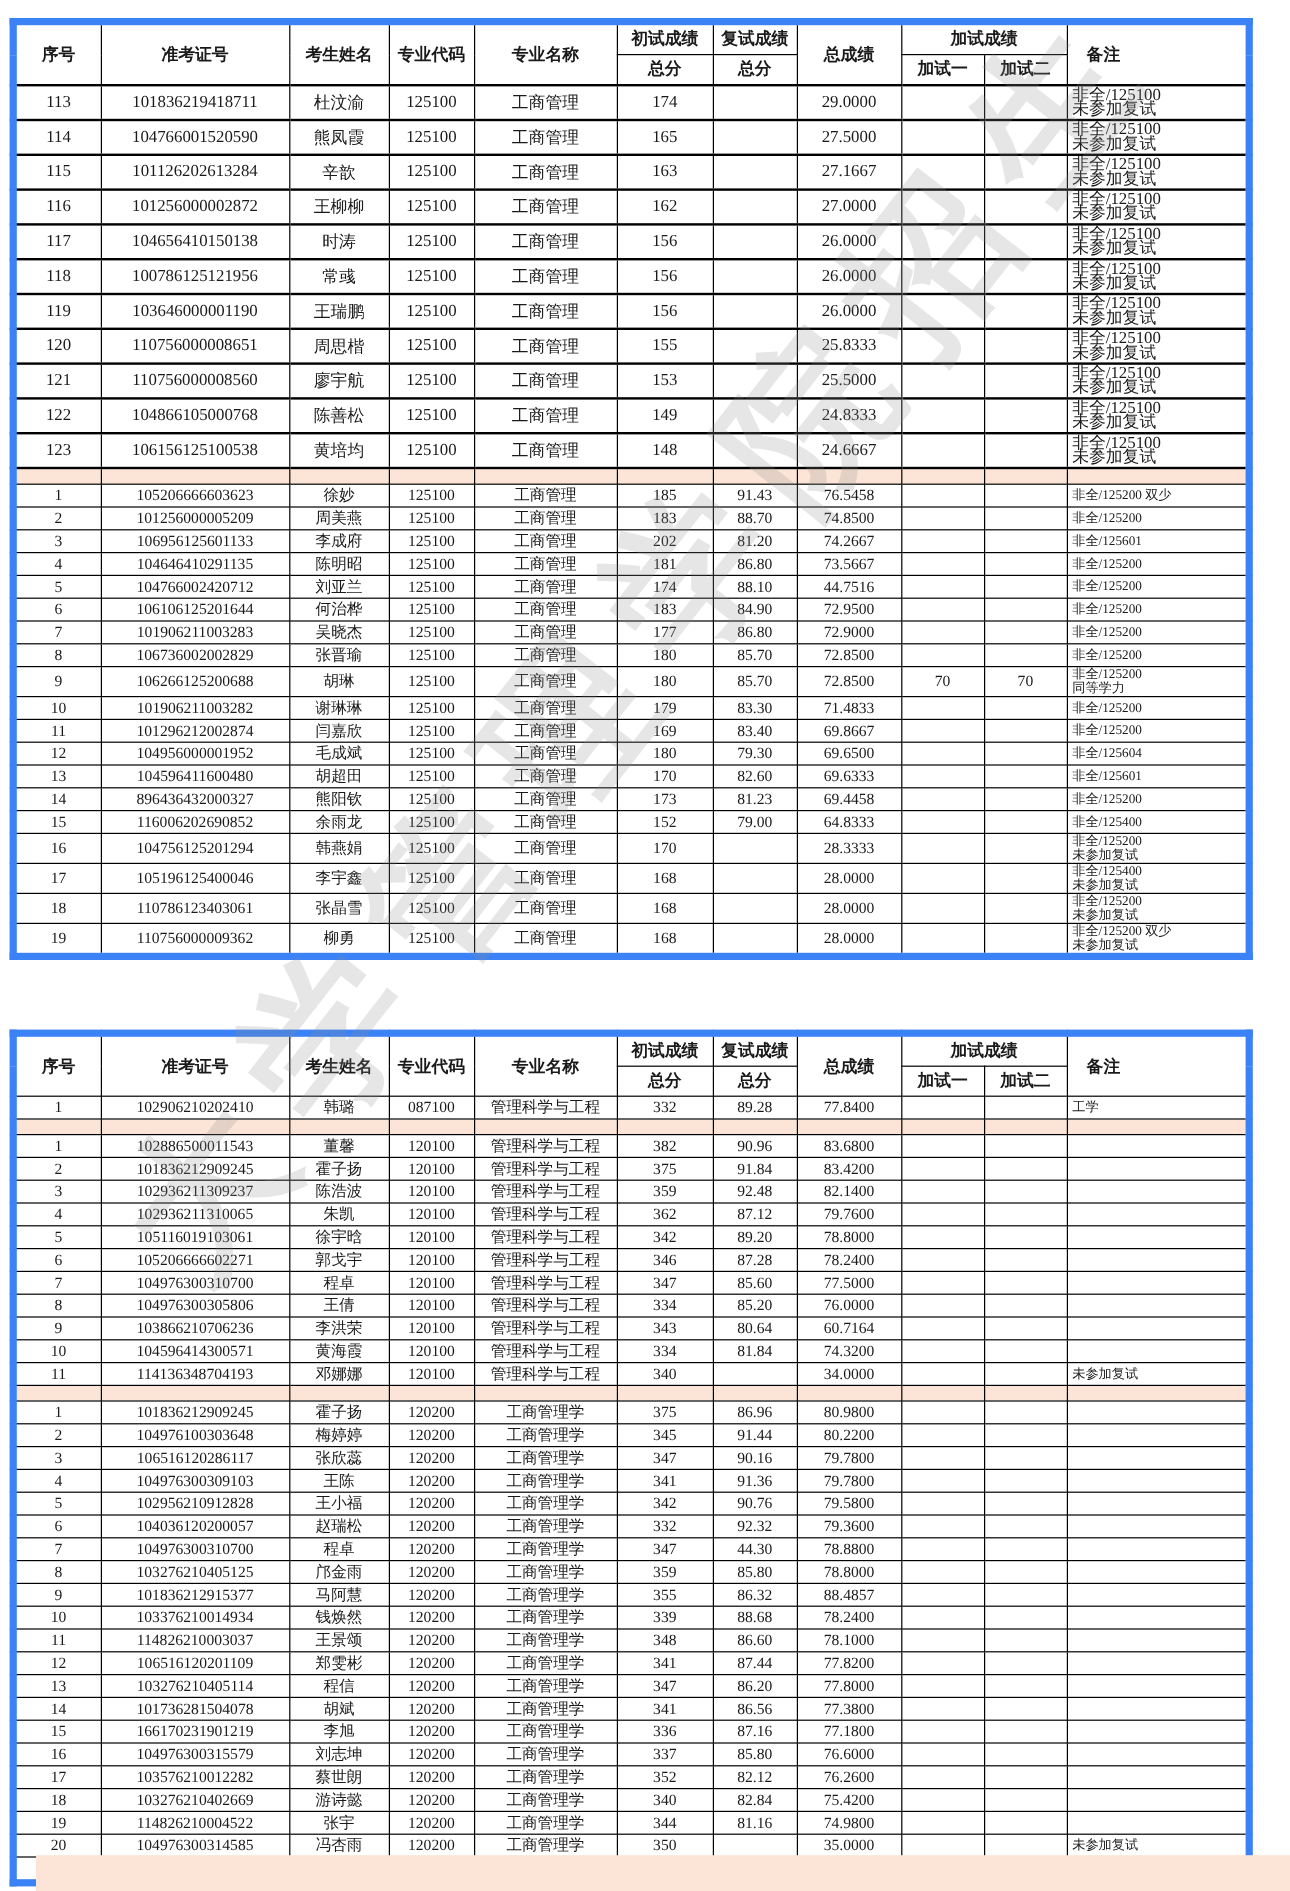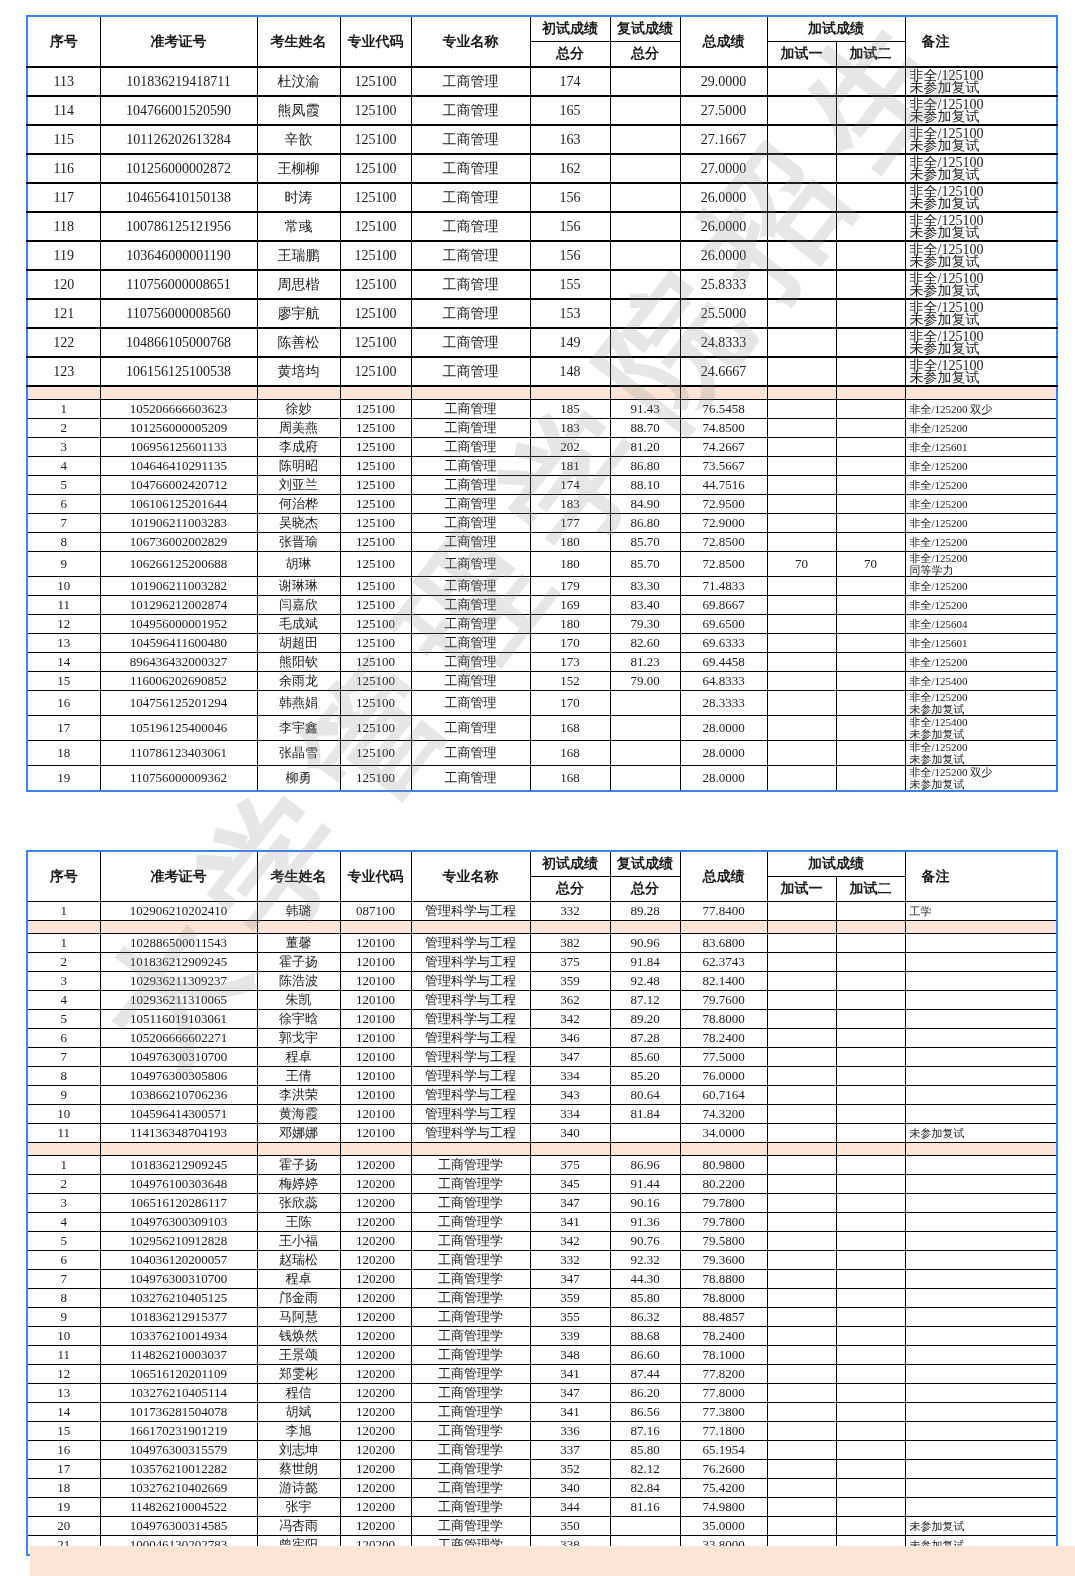"序号" table { border: 2px solid #3b82f6 -> 6px solid #3b82f6; margin-left: 26px -> 8px }
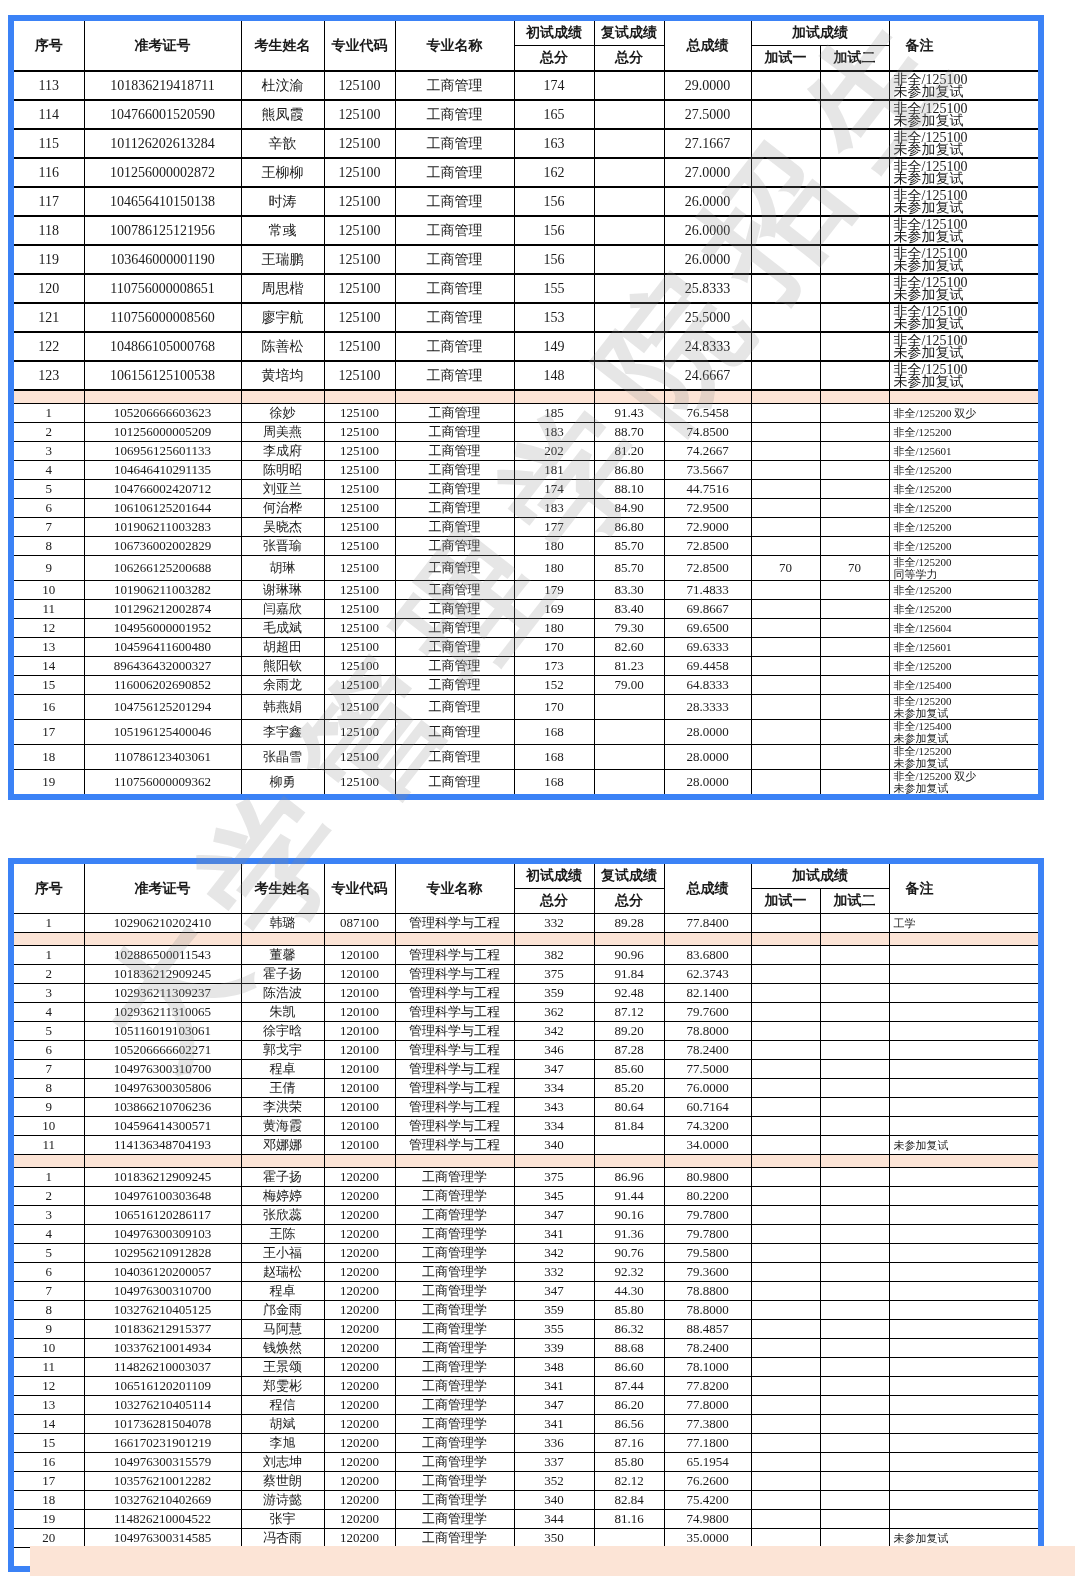"62.3743" td { text: 62.3743 -> 83.4200 }
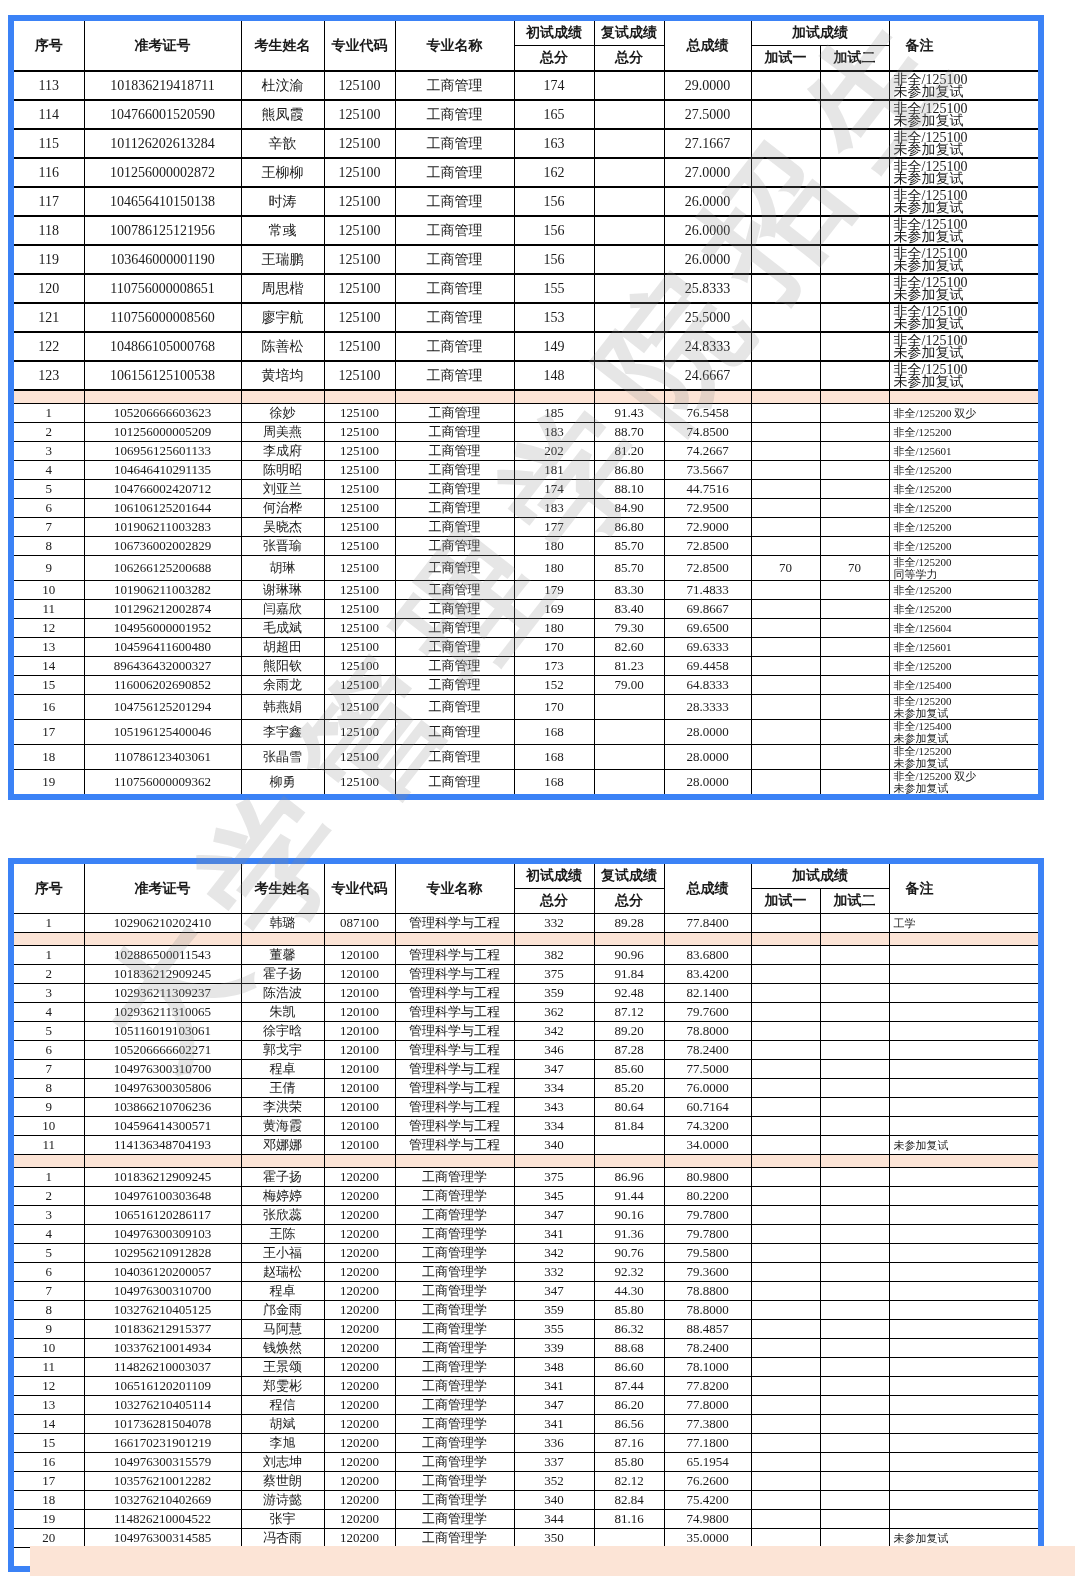"65.1954" td { text: 65.1954 -> 76.6000 }
